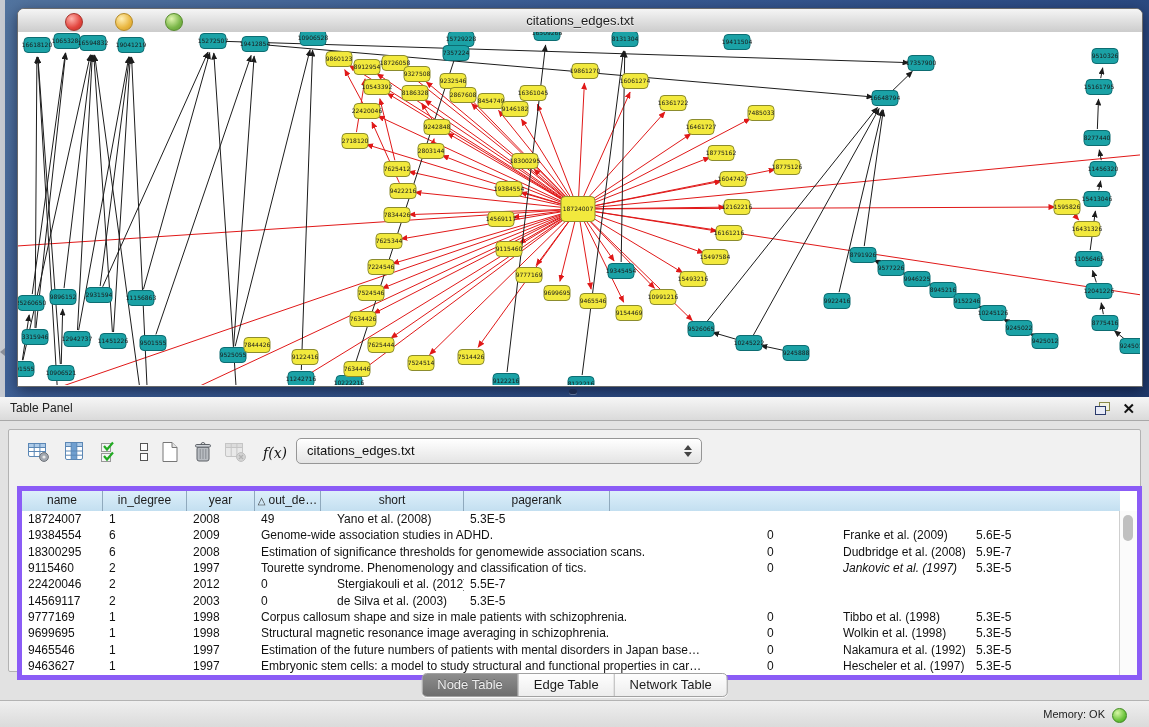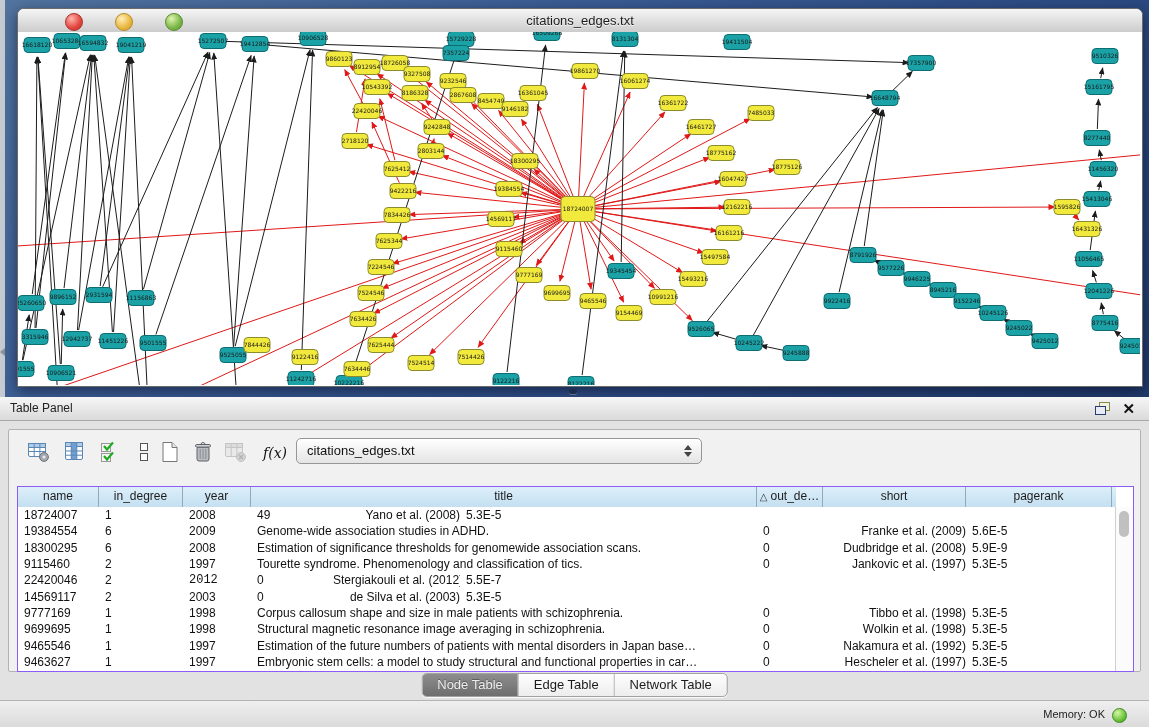"name" .ctable { border: 1px solid #8b5cf6 -> 5px solid #8b5cf6 }
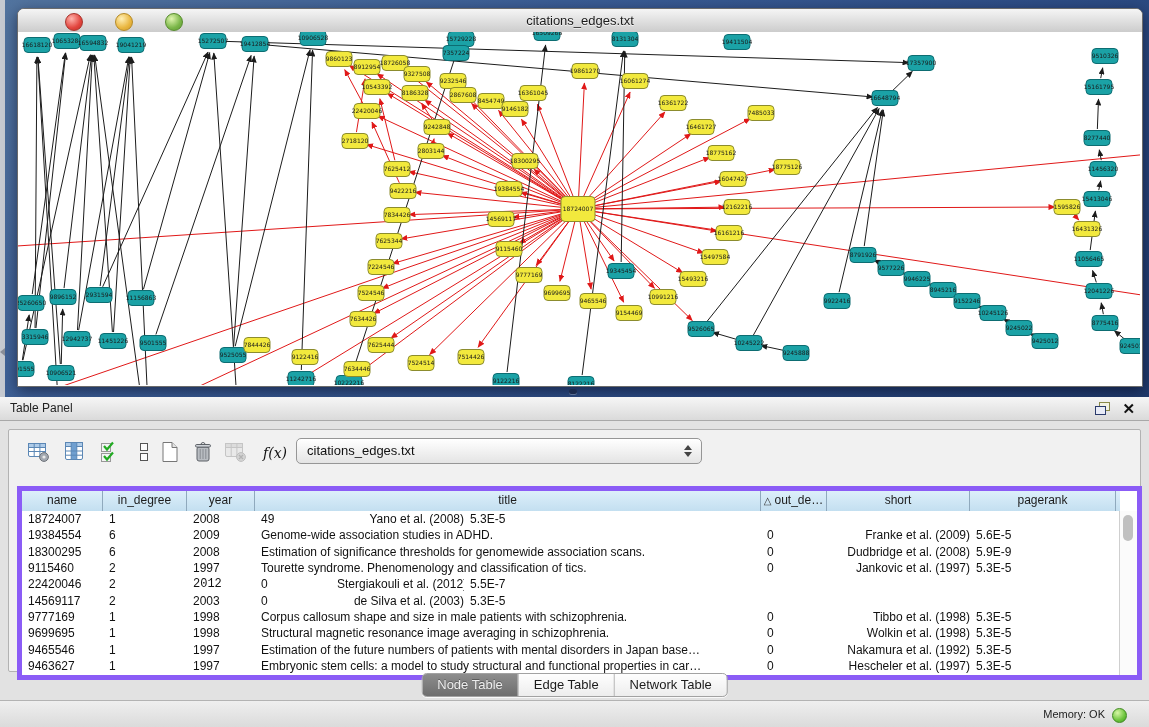"title" div.th { html: <div><span>title</span></div> -> none }
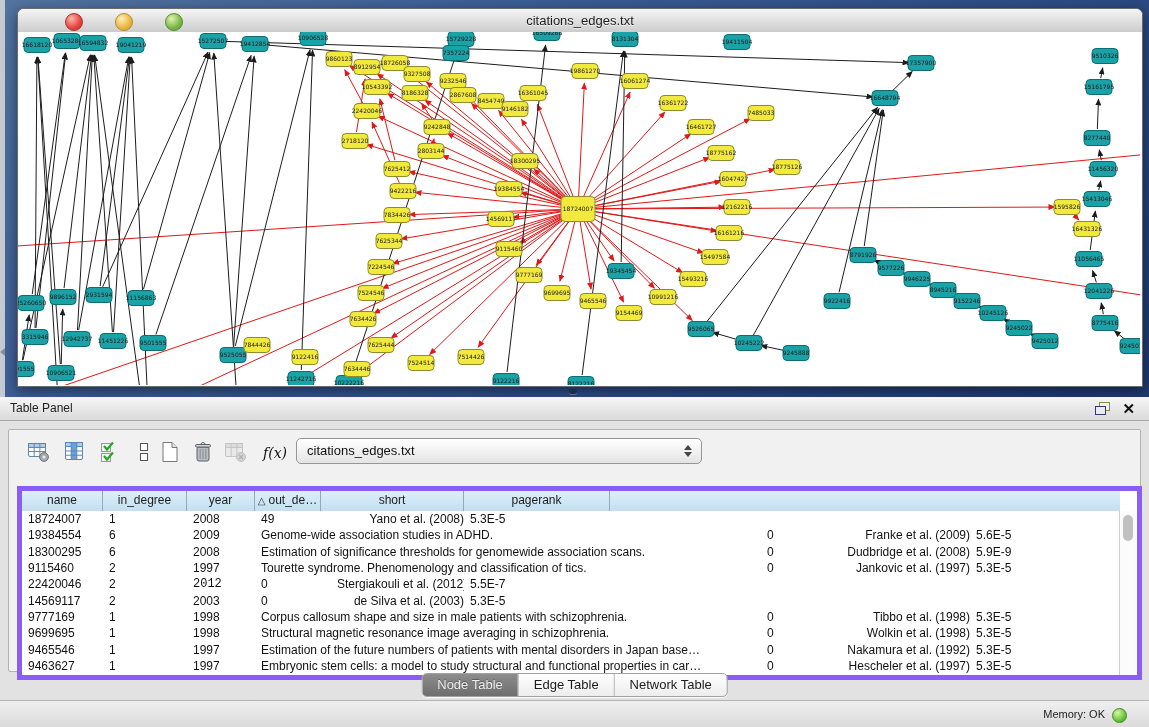"Yano et al. (2008)" .td.short-col { text-align: right -> none }
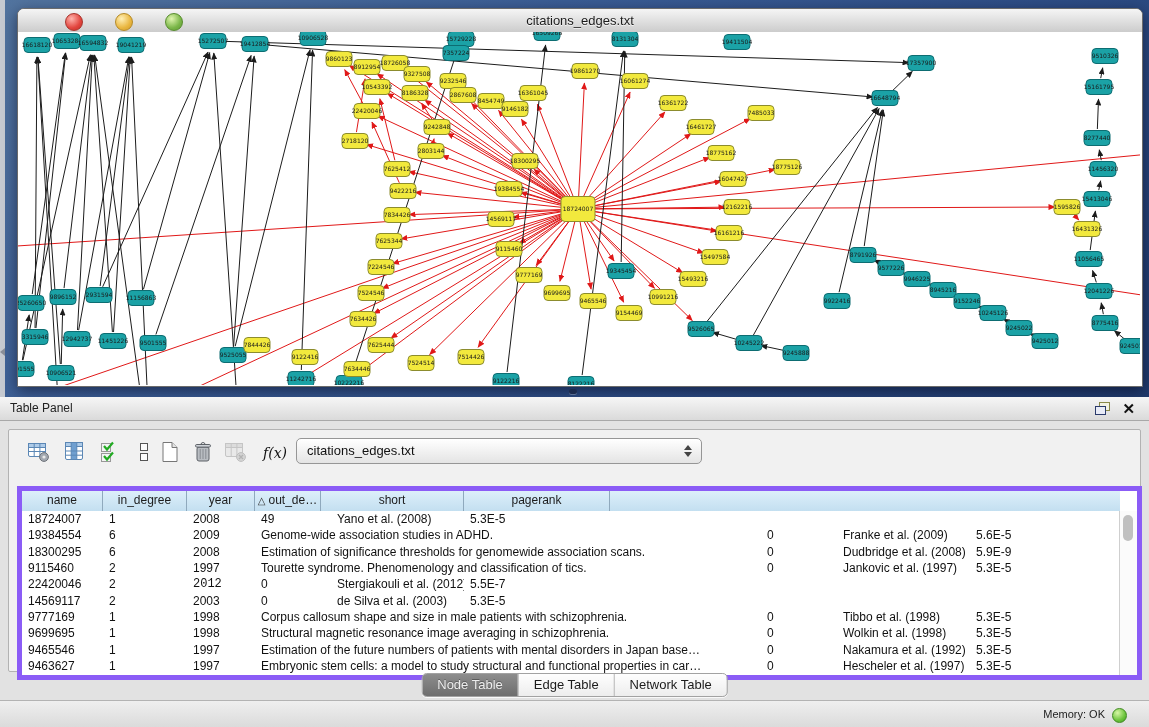"5.9E-9" div.td { text: 5.9E-9 -> 5.9E-7 }
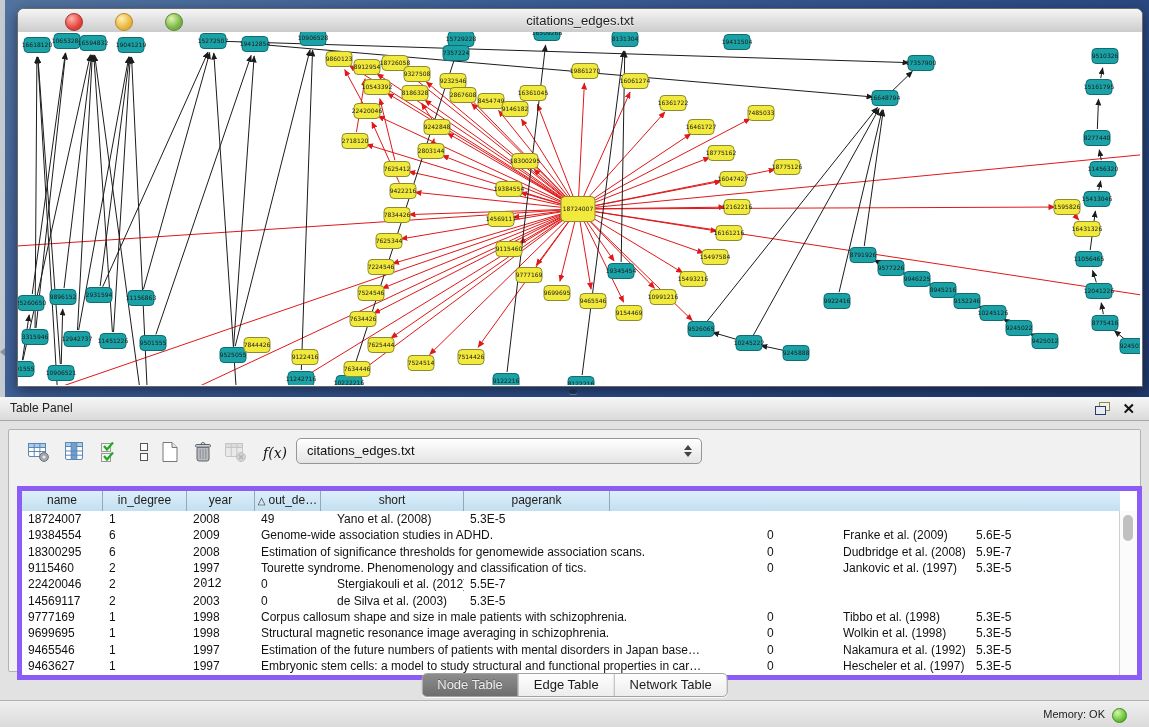"Jankovic et al. (1997)" div.td { font-style: none -> italic }
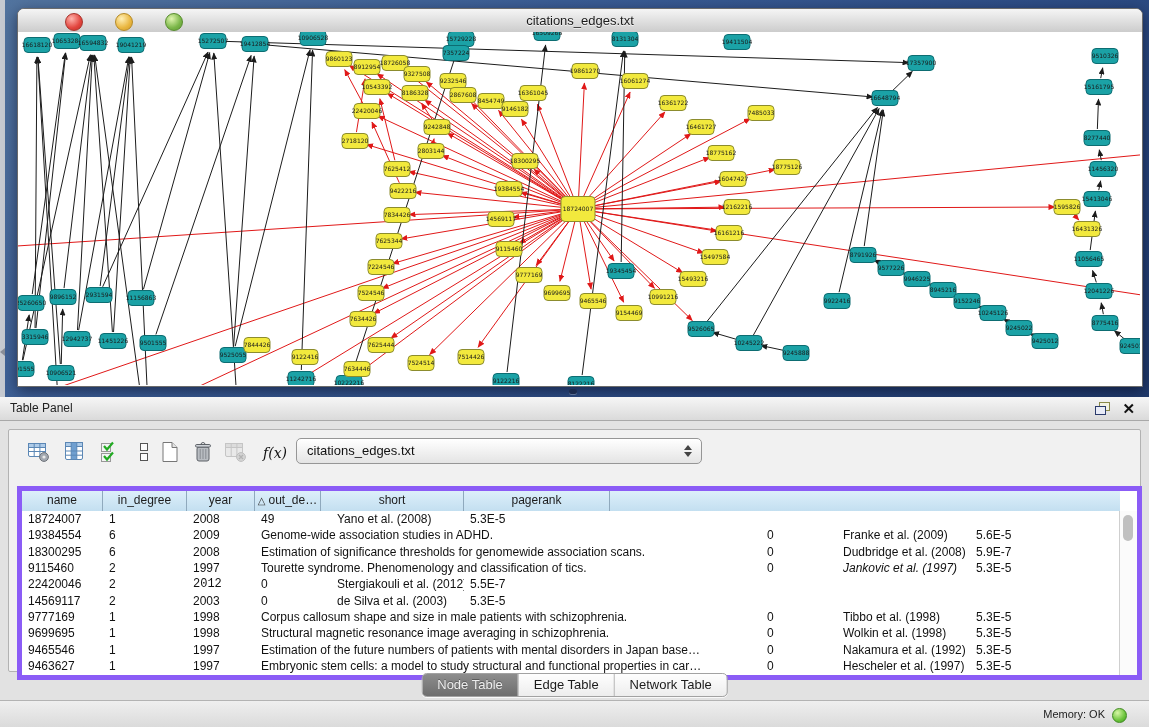"2012" div.td { font-family: Liberation Mono, monospace -> none }
